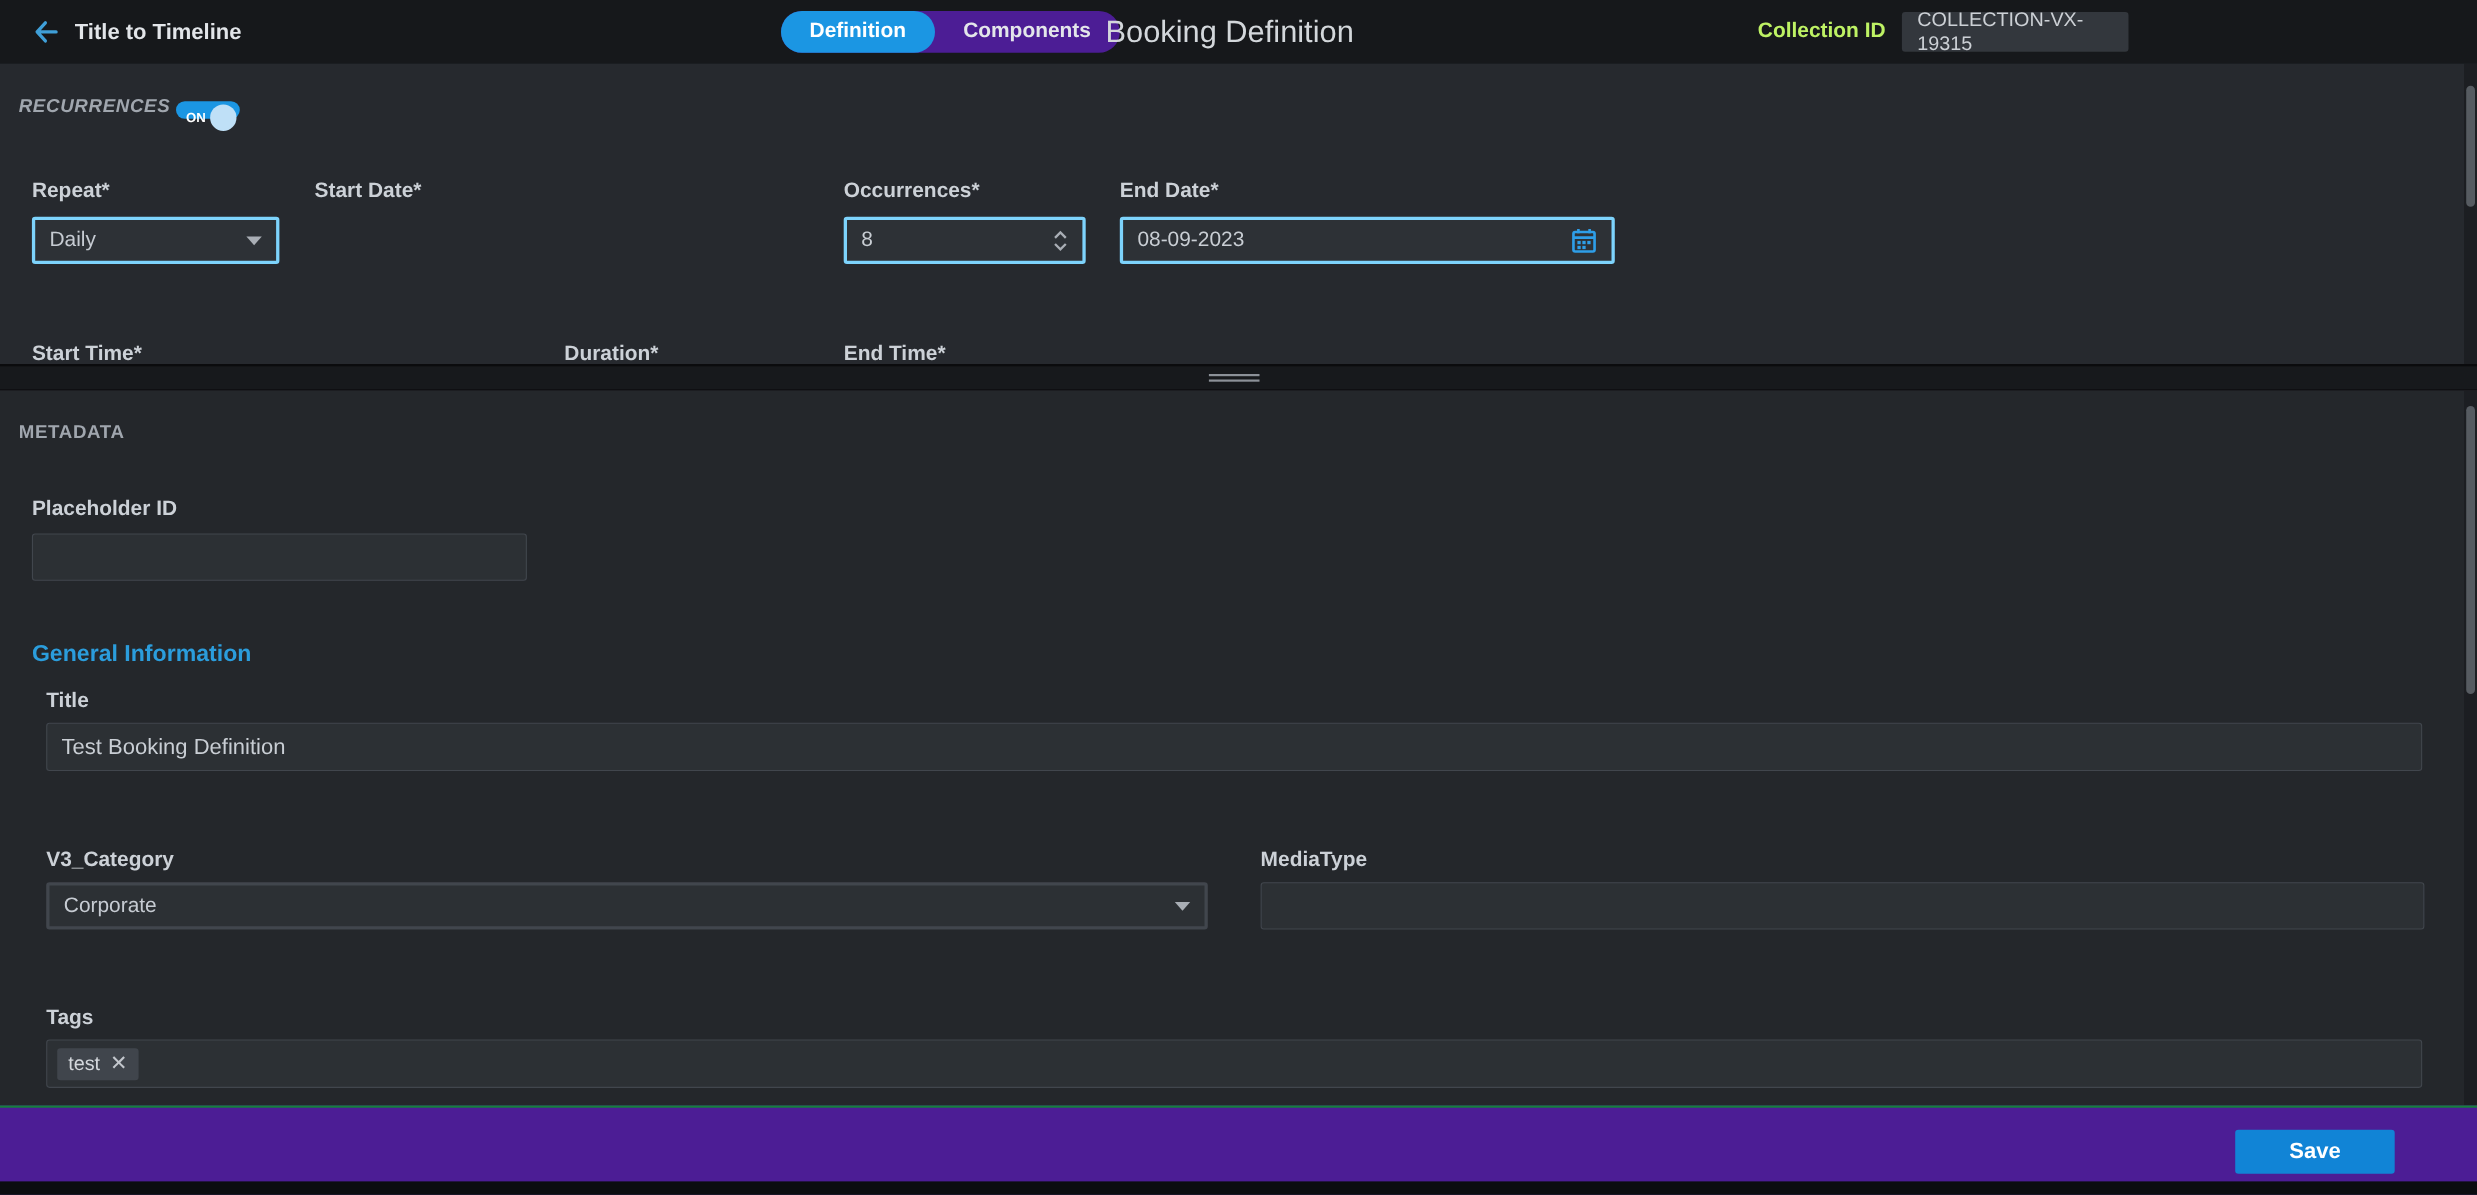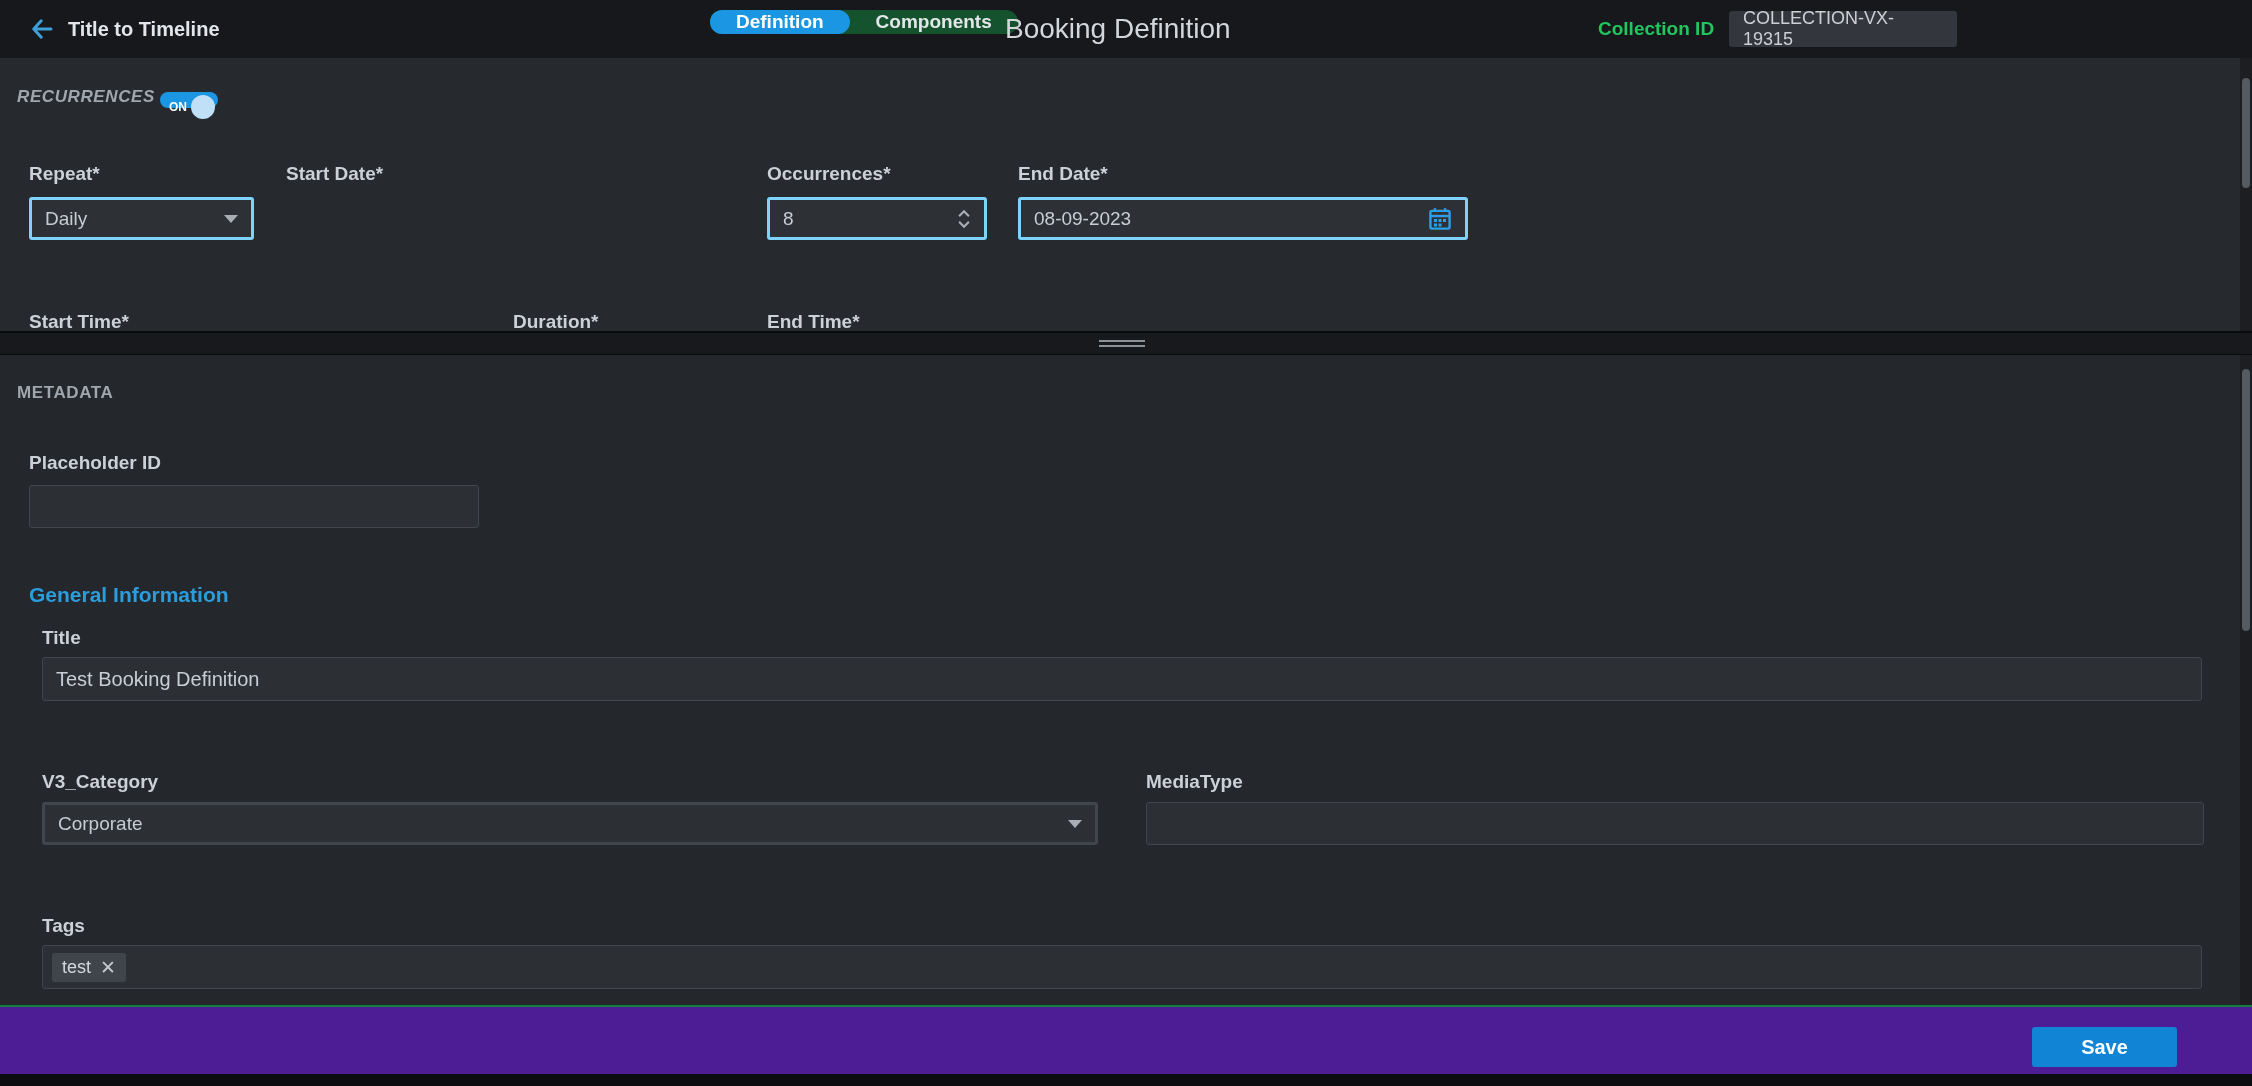"Definition" .tabs { background: #14532d -> #4c1d95; height: 24px -> 38px }
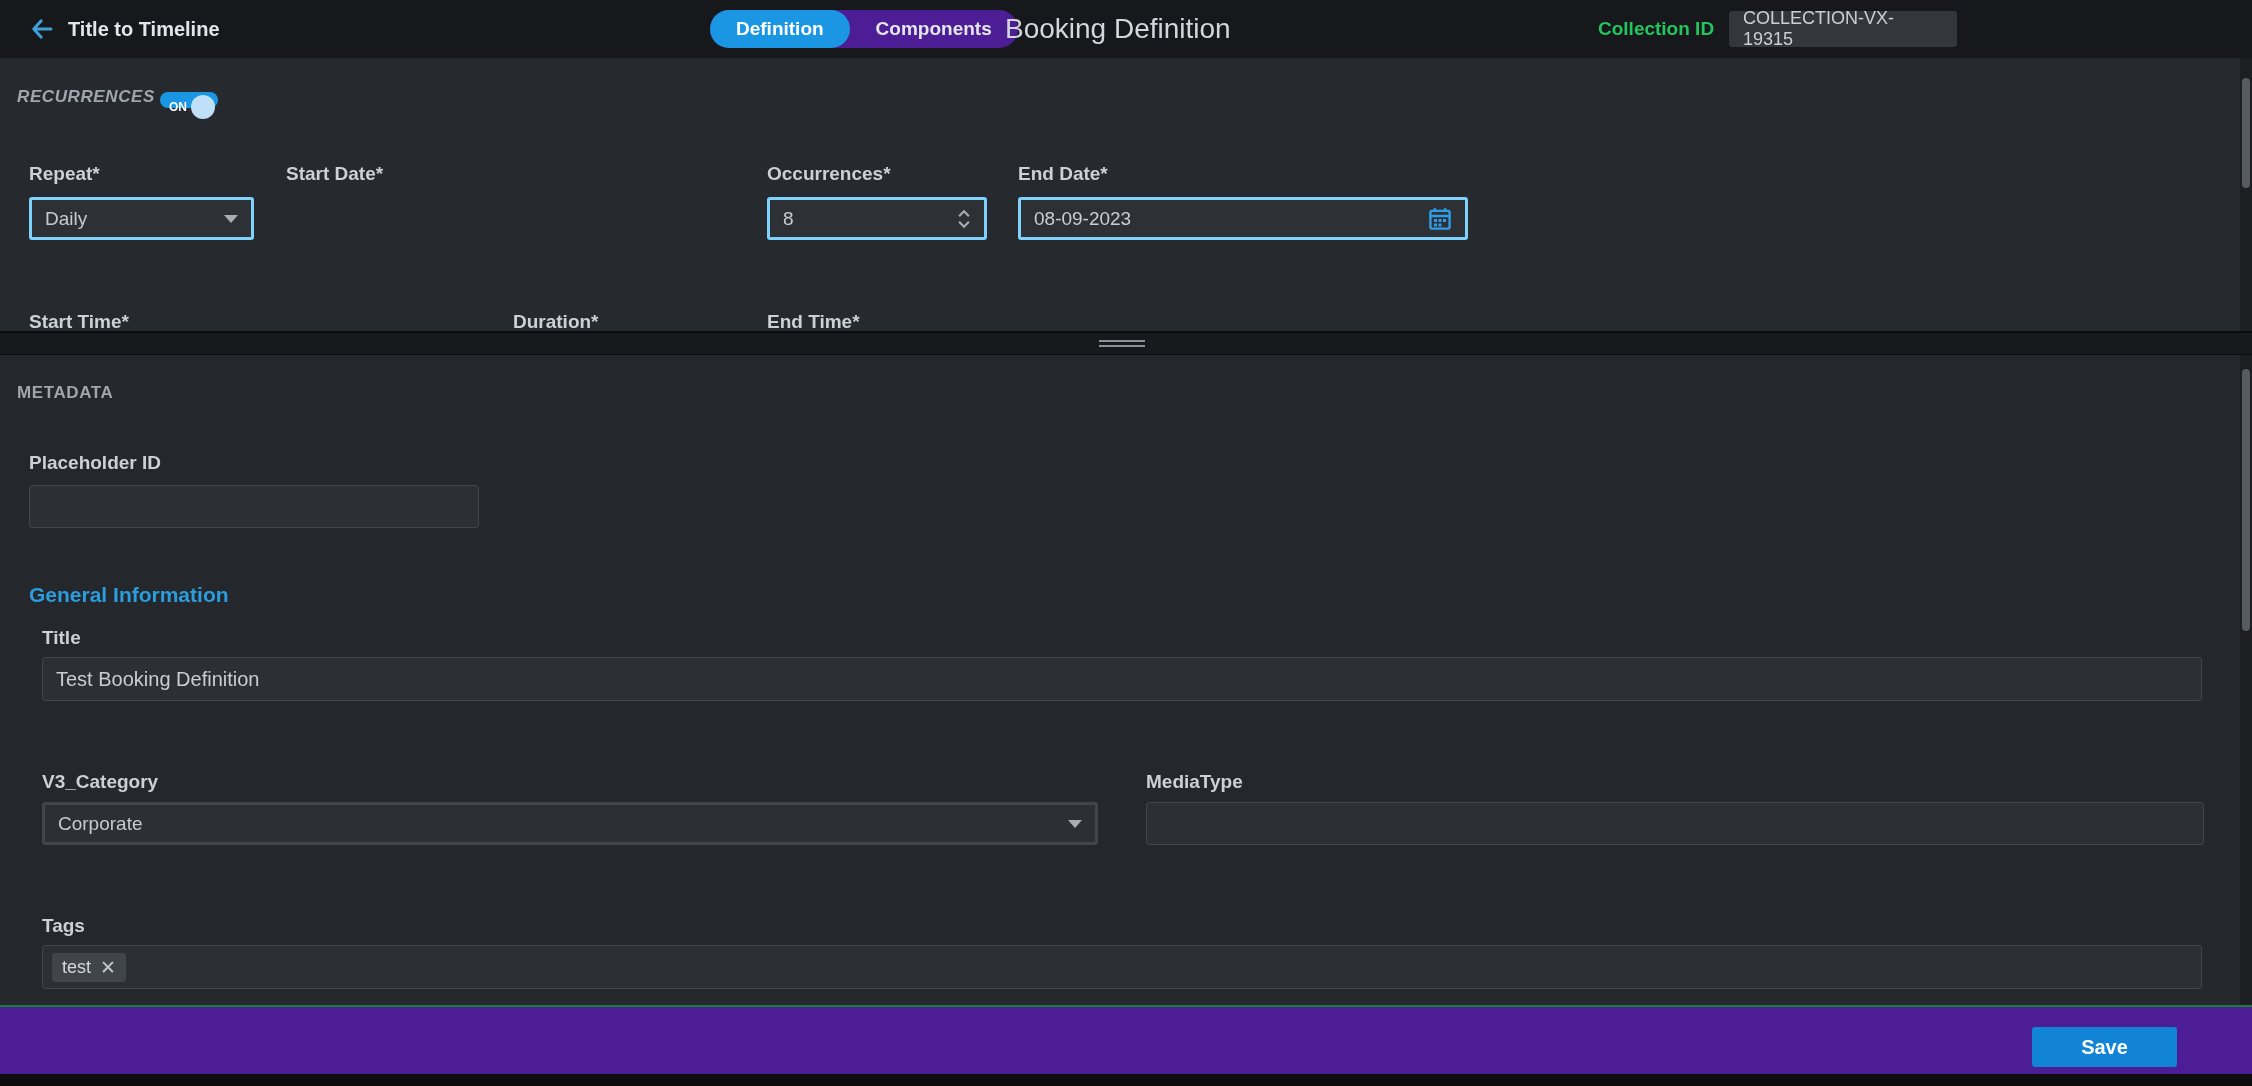"Collection ID" .collection-label { color: #22c55e -> #bef264 }
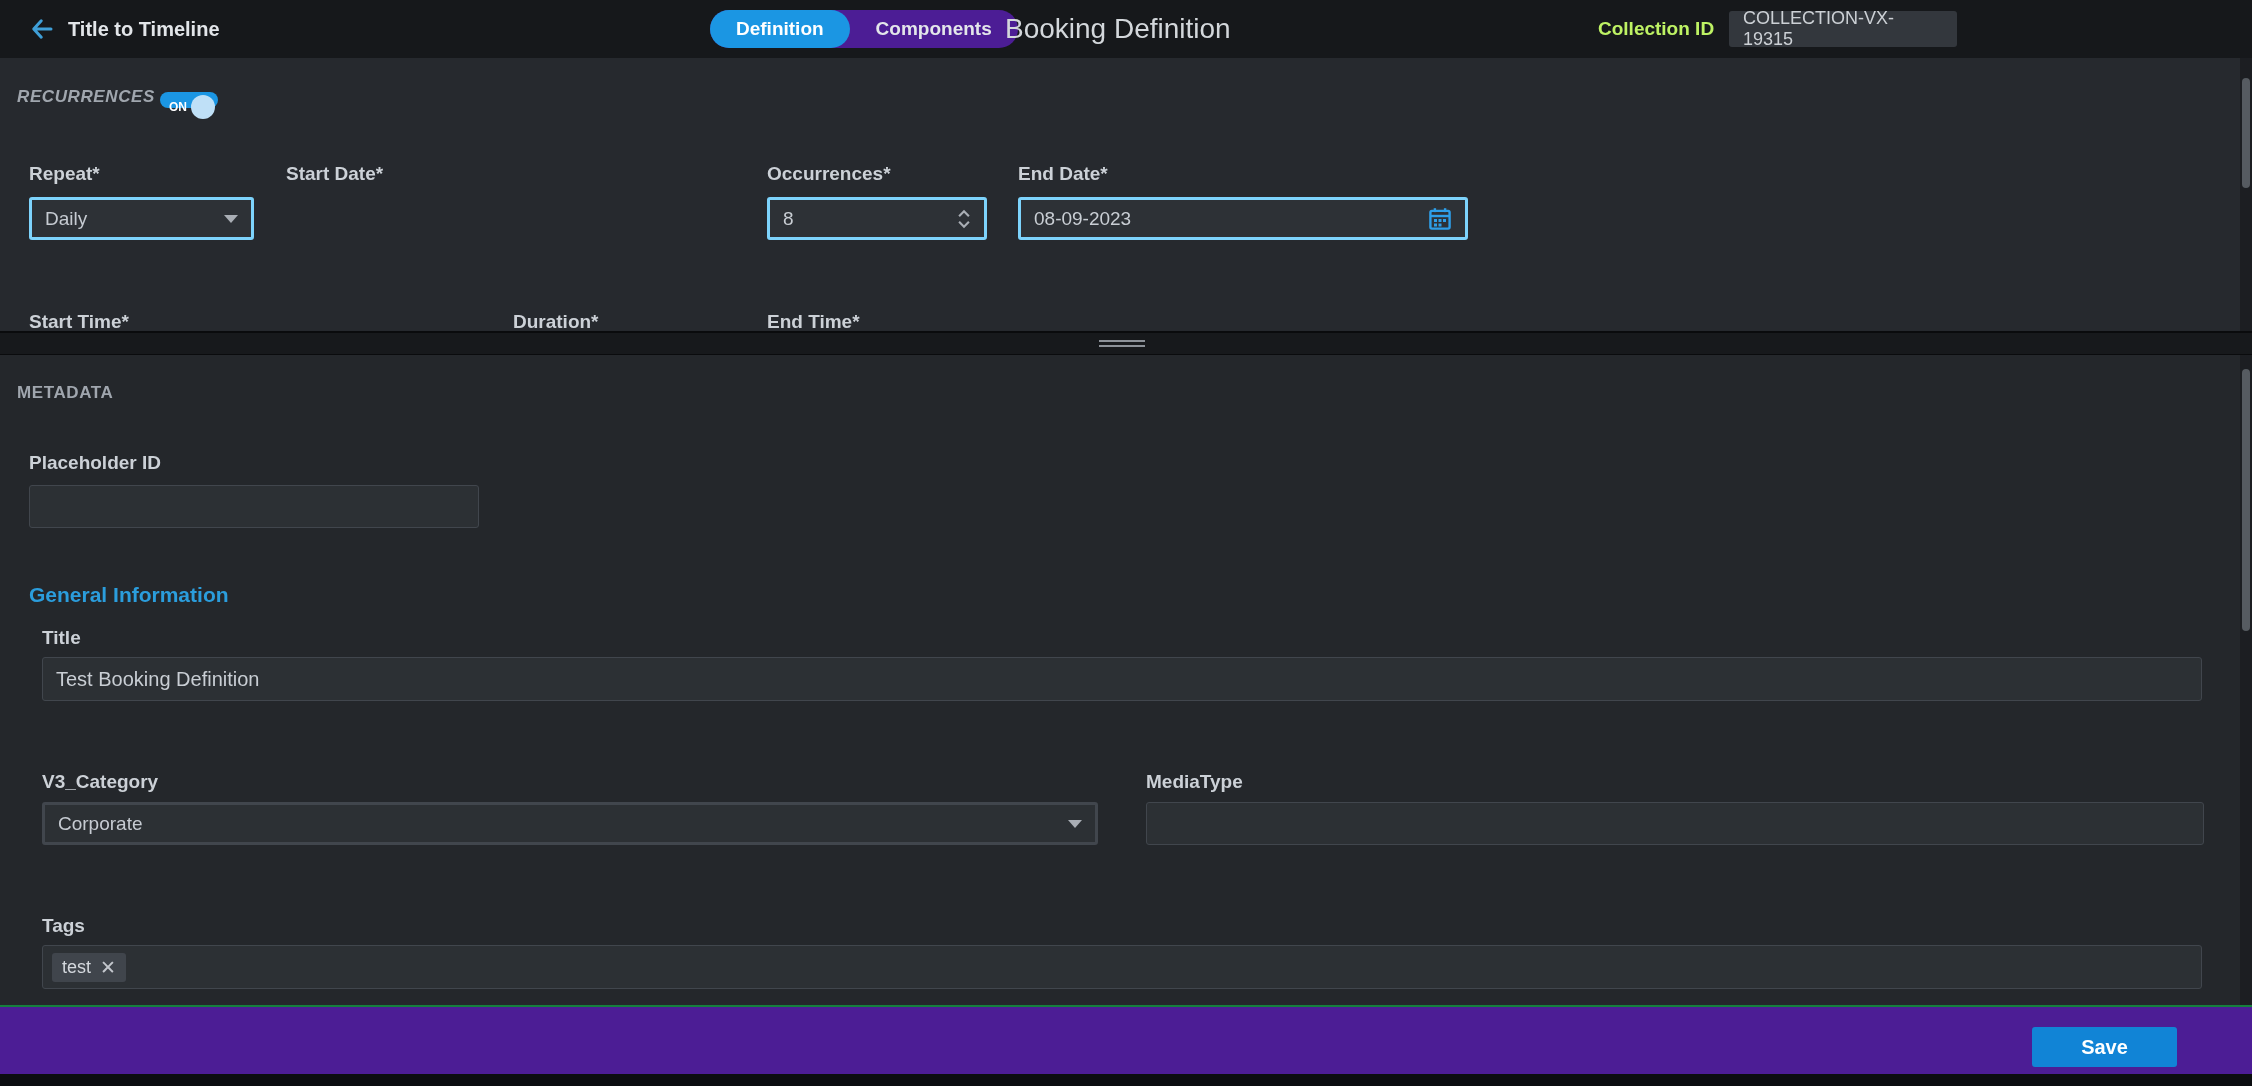"COLLECTION-VX-19315" .collection-box { width: 228px -> 206px }
